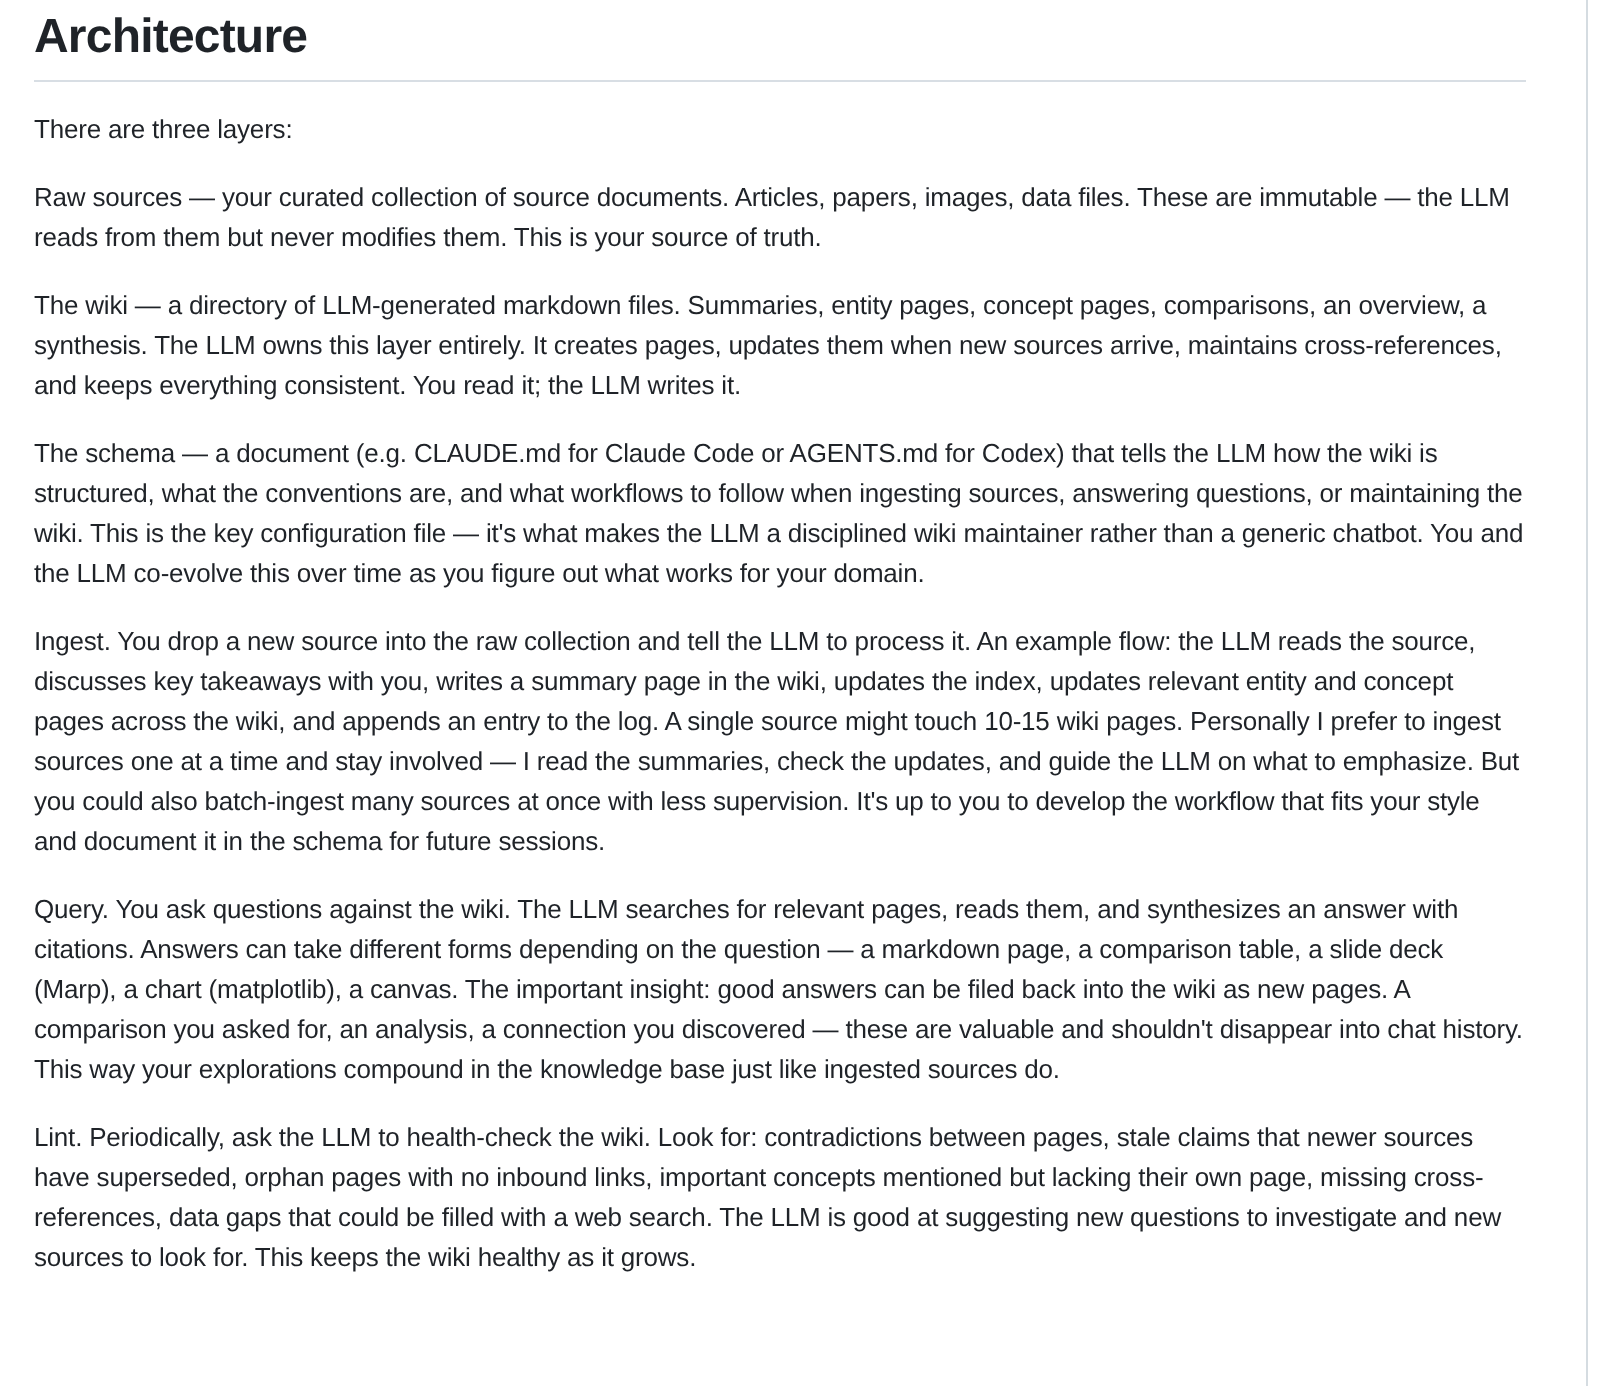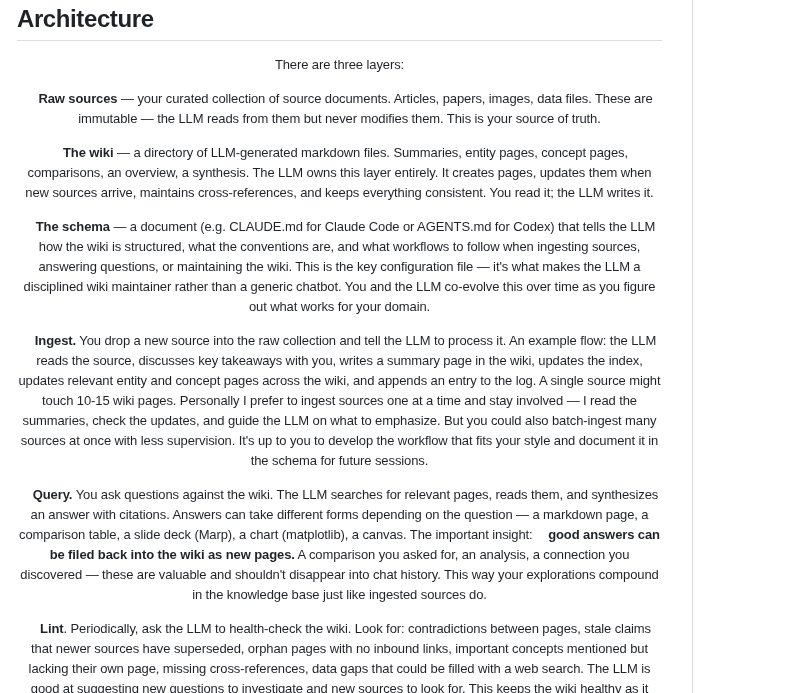"Architecture" .pane { width: 693px -> 794px }
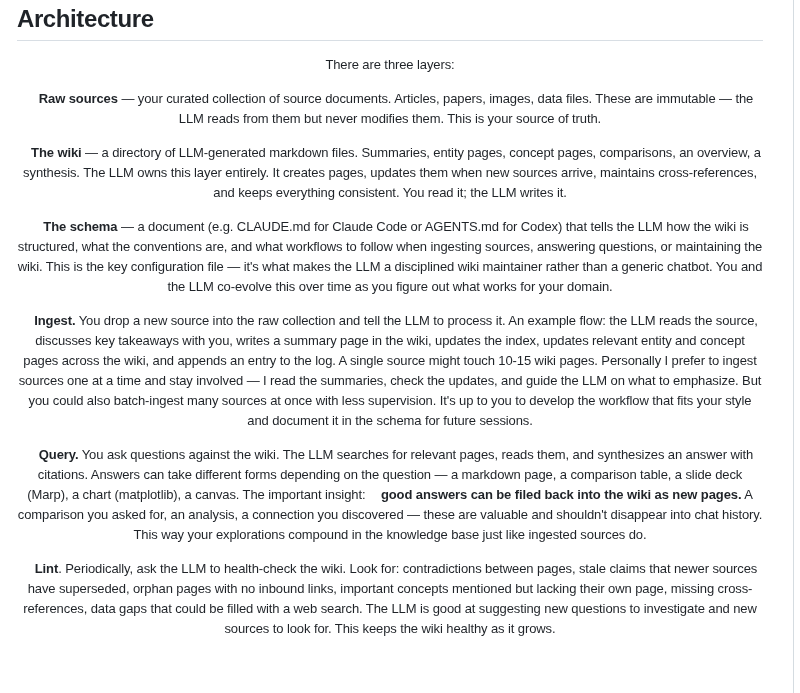"There are three layers:" p.md-p { text-align: center -> none }
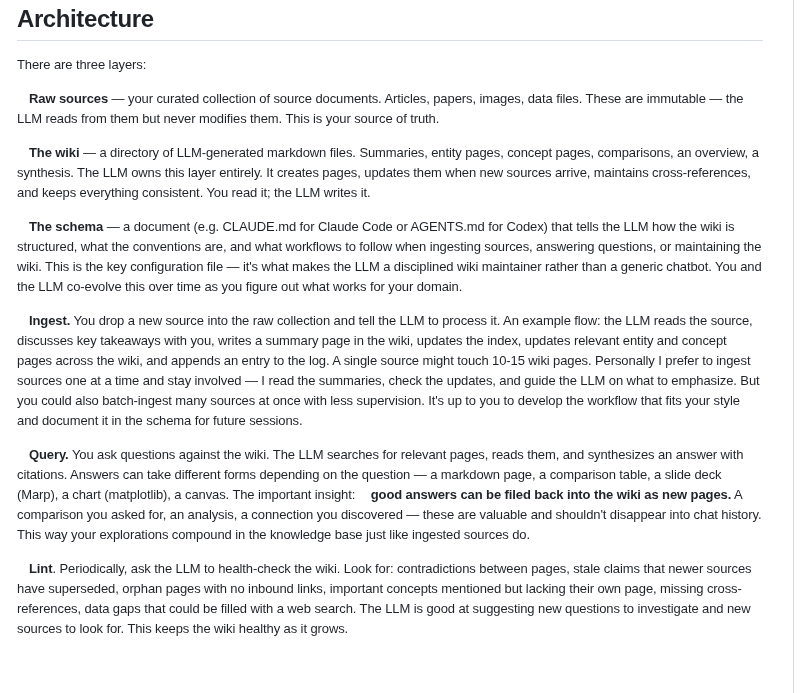"Raw sources" p.md-p .seg-bold { font-weight: 700 -> 400; margin-left: 12px -> none }
